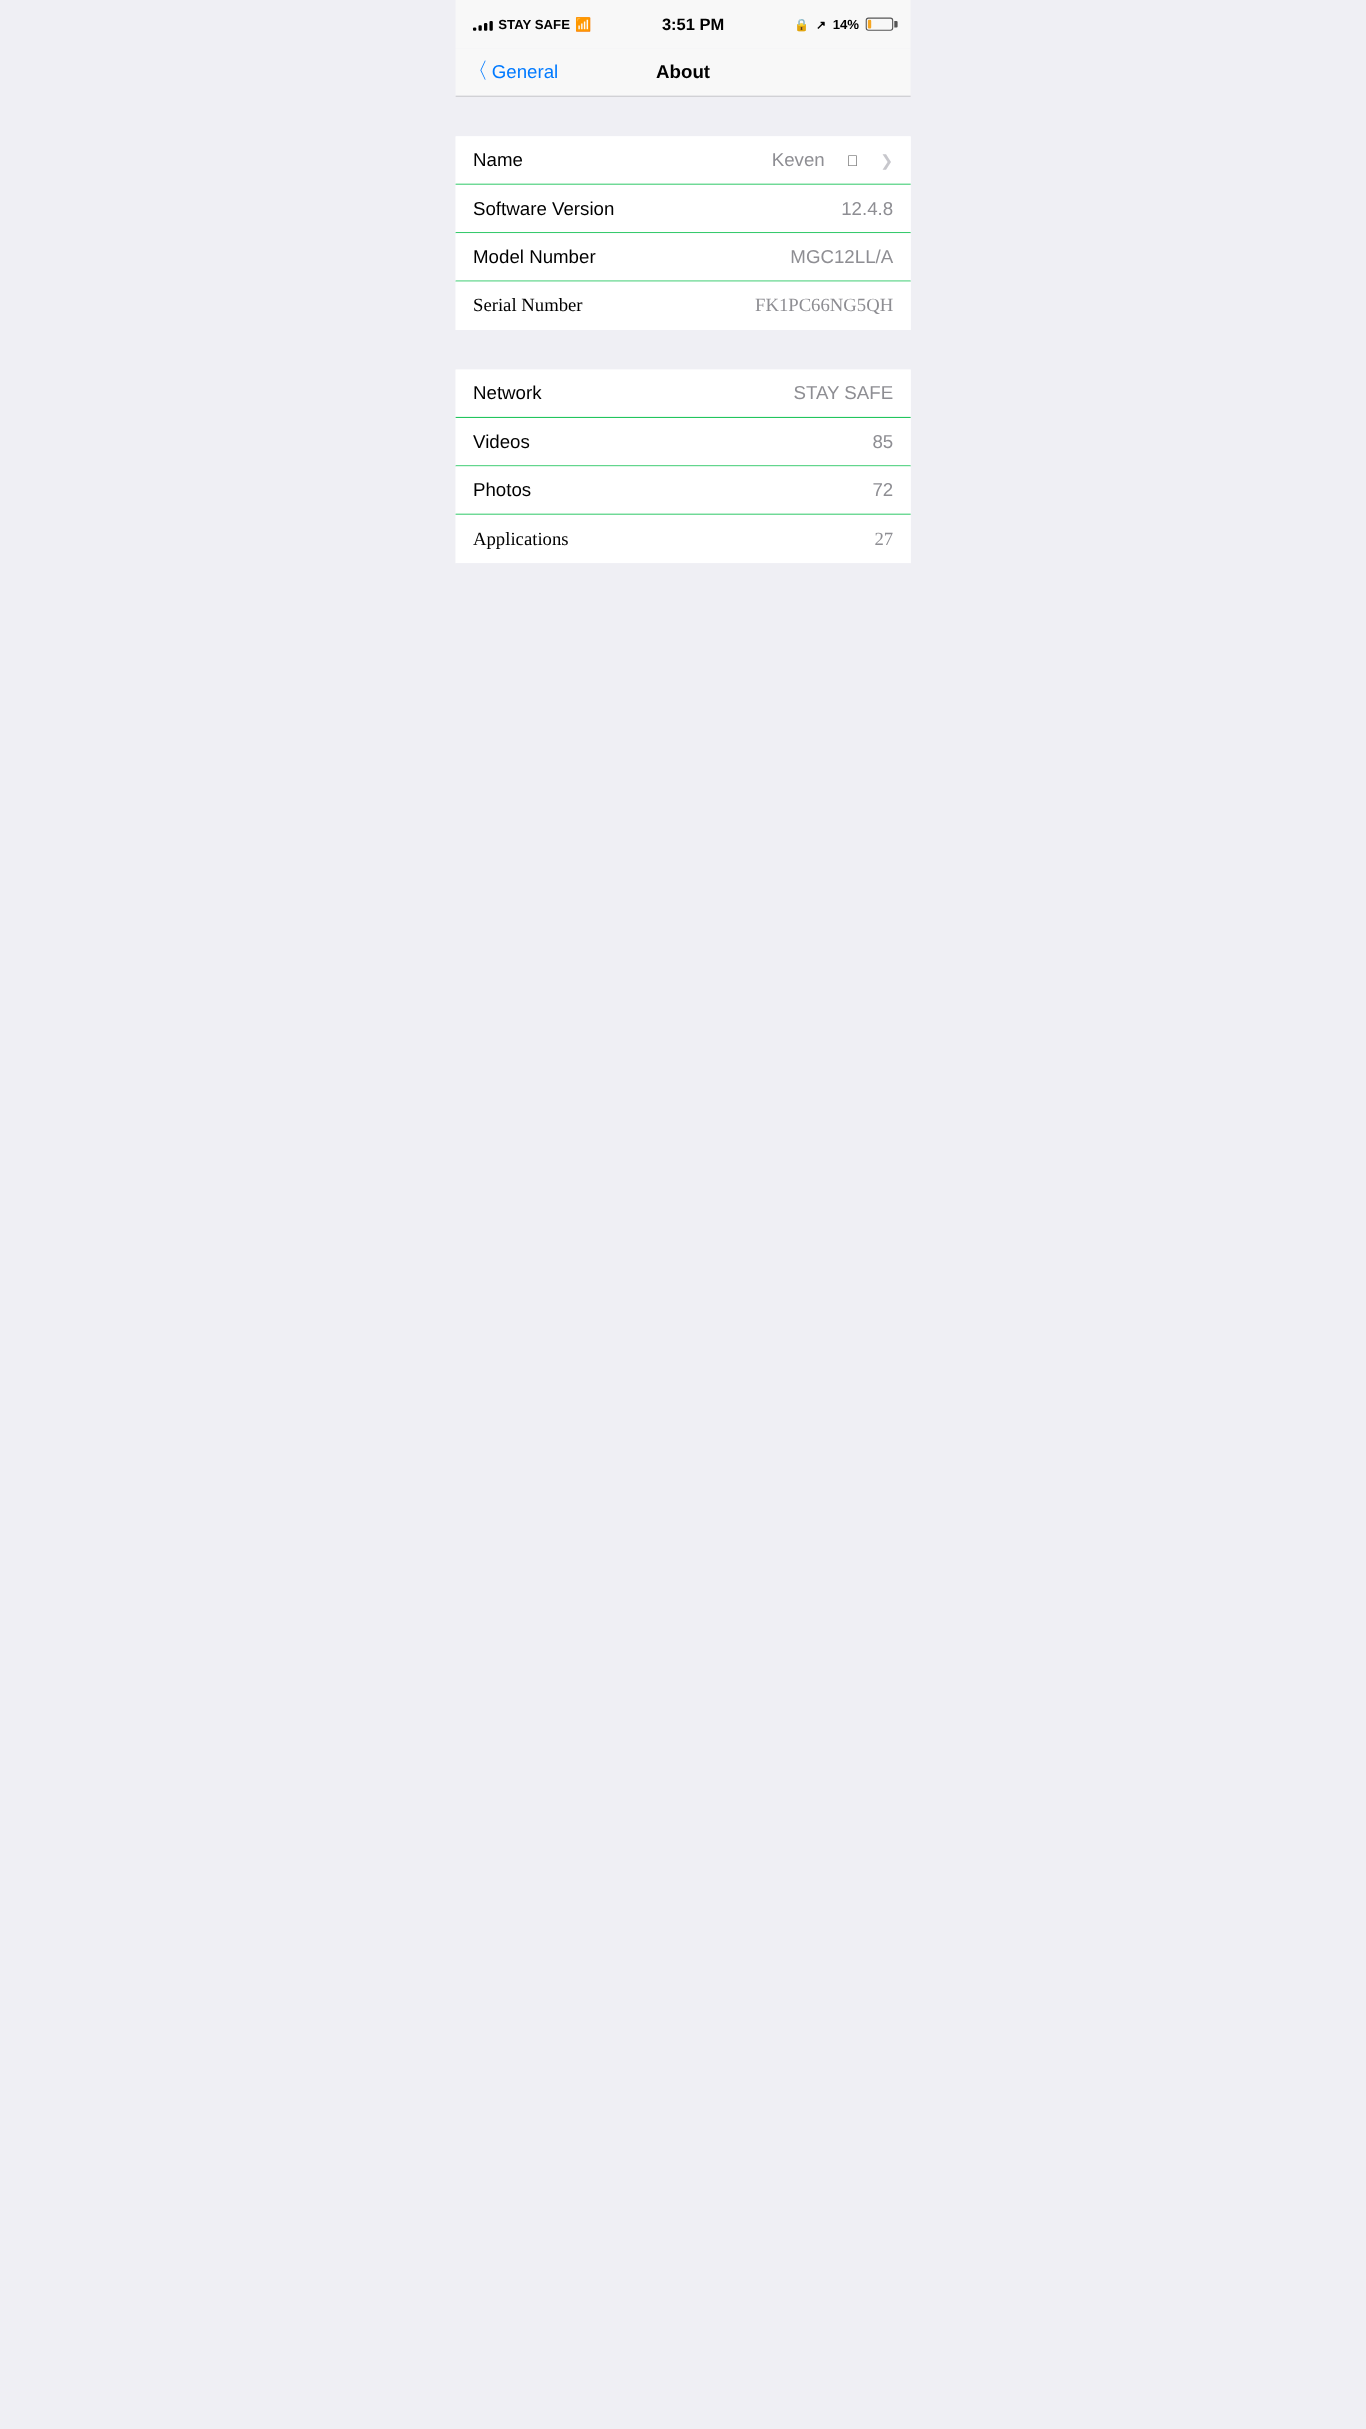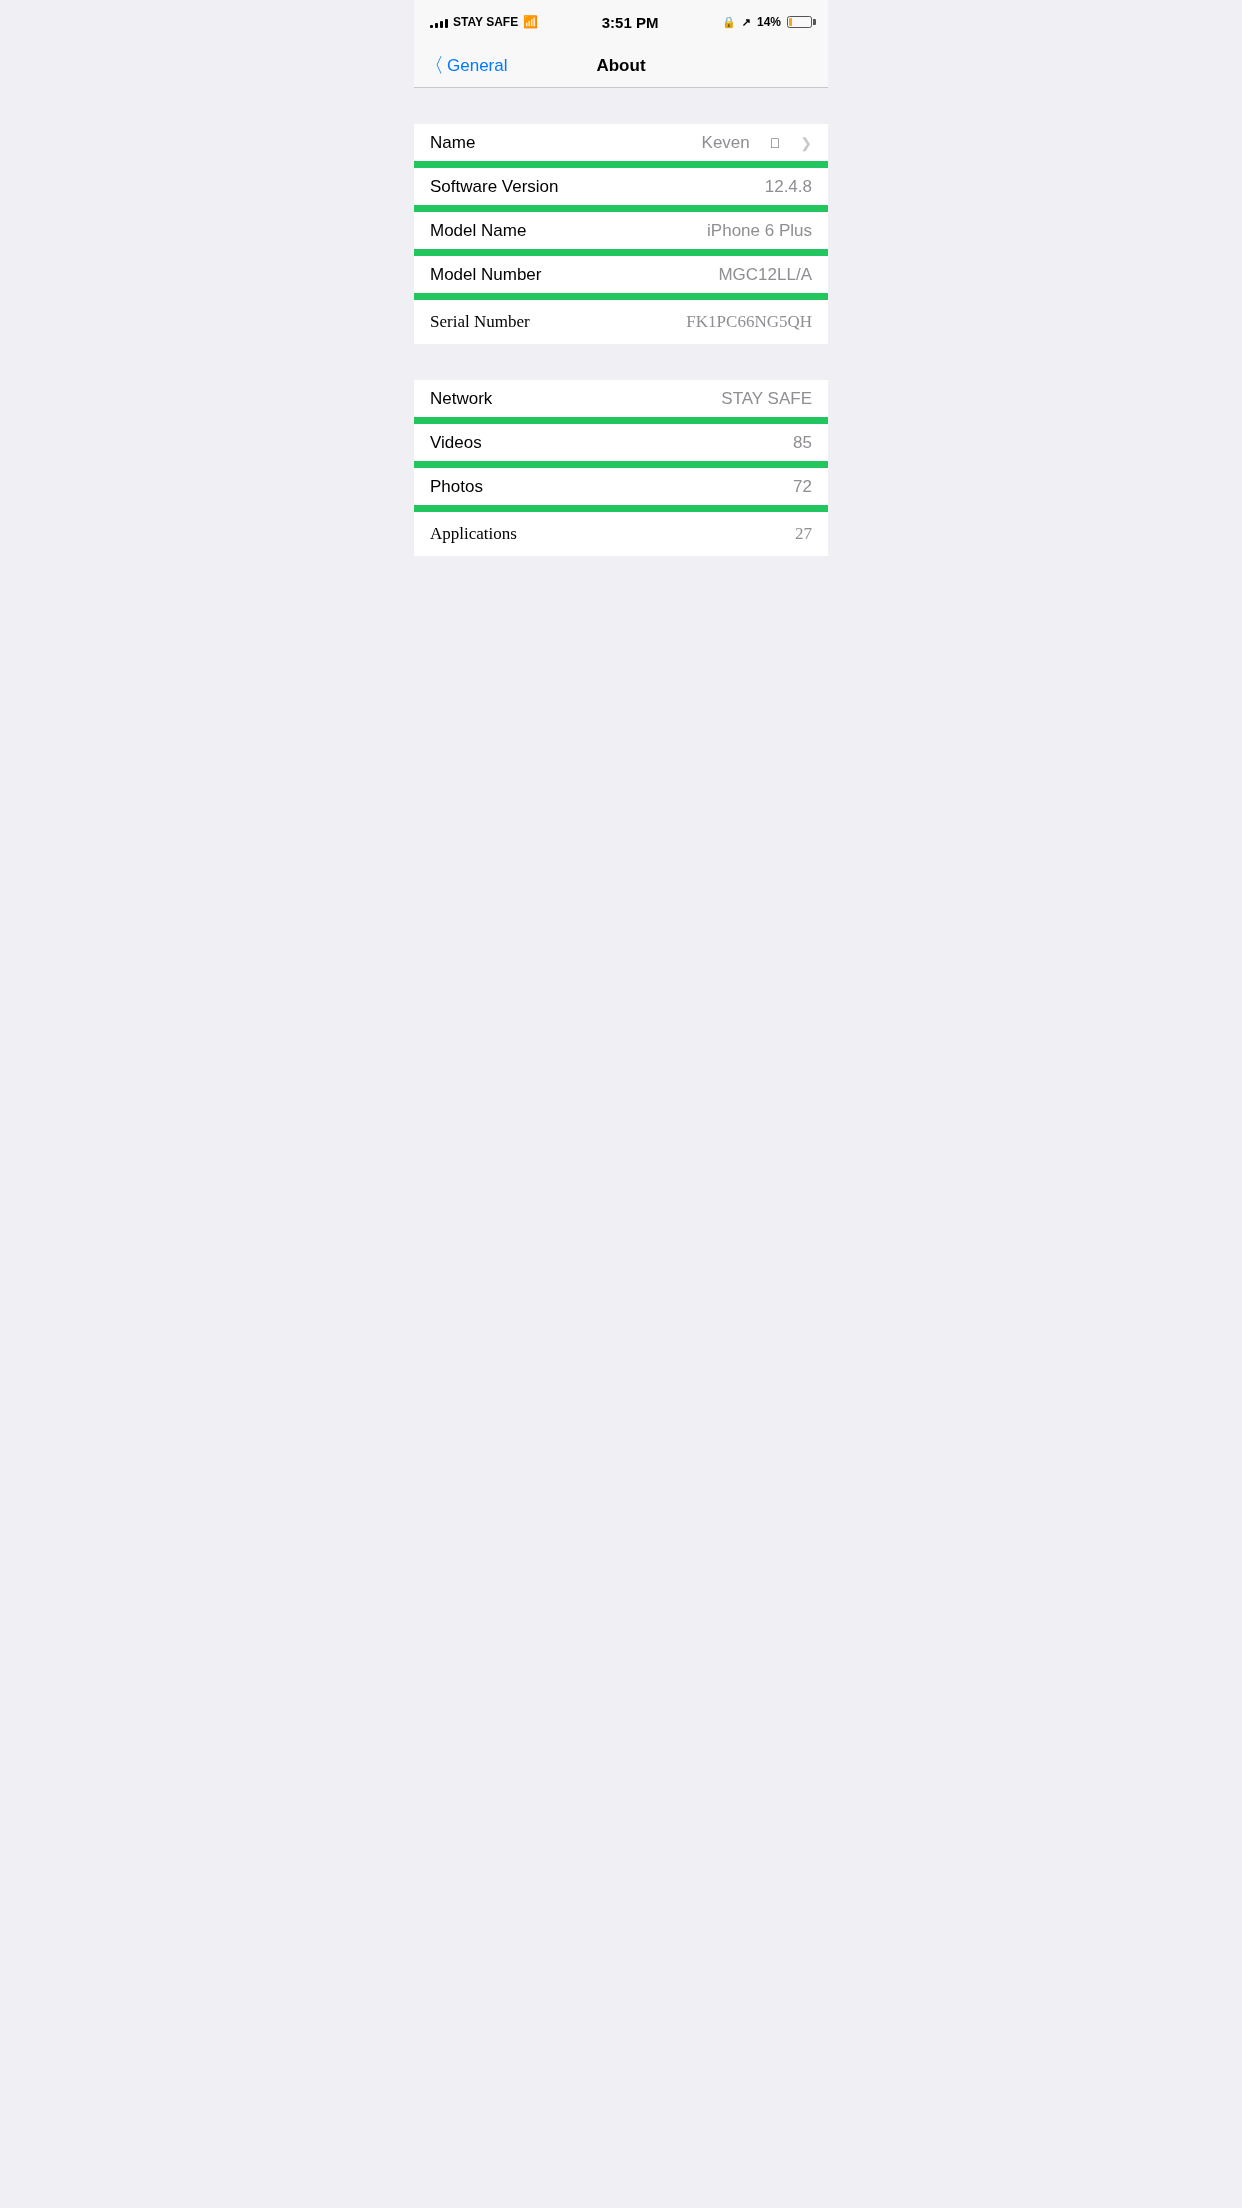"Name" .settings-row { border-bottom: 7px solid #22c55e -> 1px solid #22c55e }
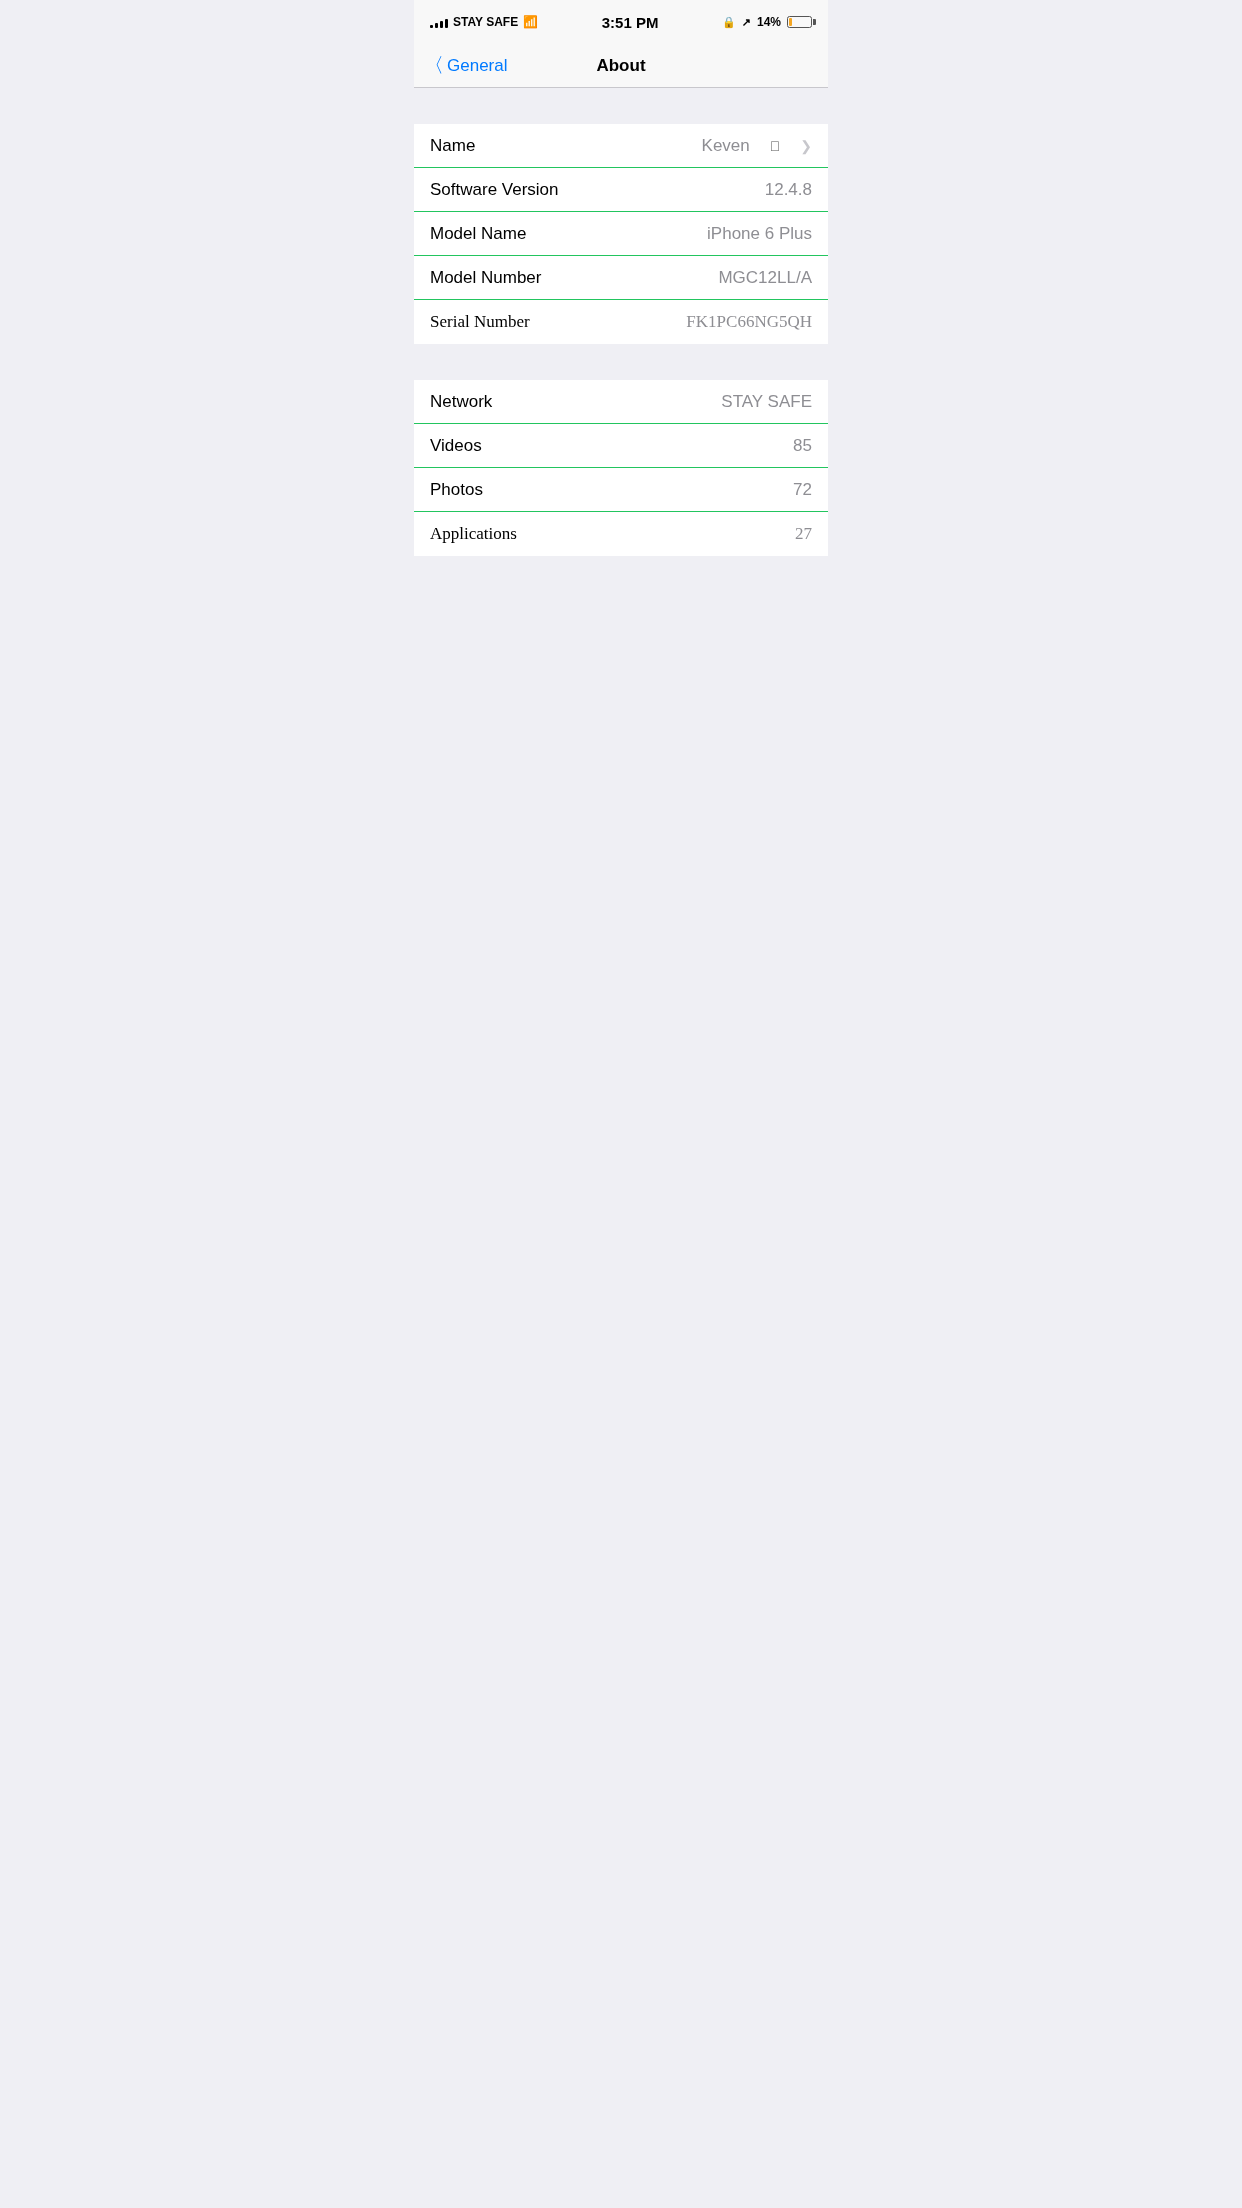"Model Name" div.settings-row { html: <div> <span>Model Name</span> <div> <span>iPhone 6 Plus</span> </div> </div> -> none }
